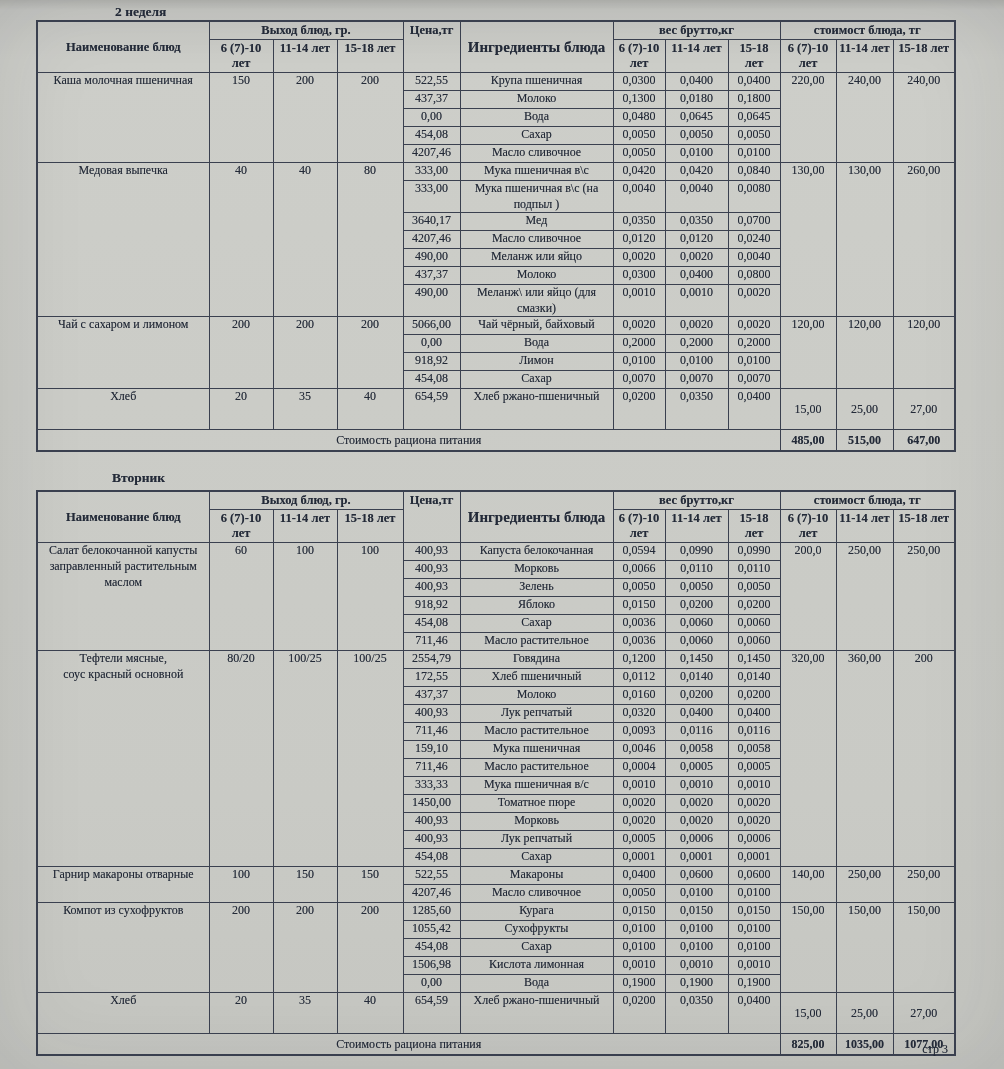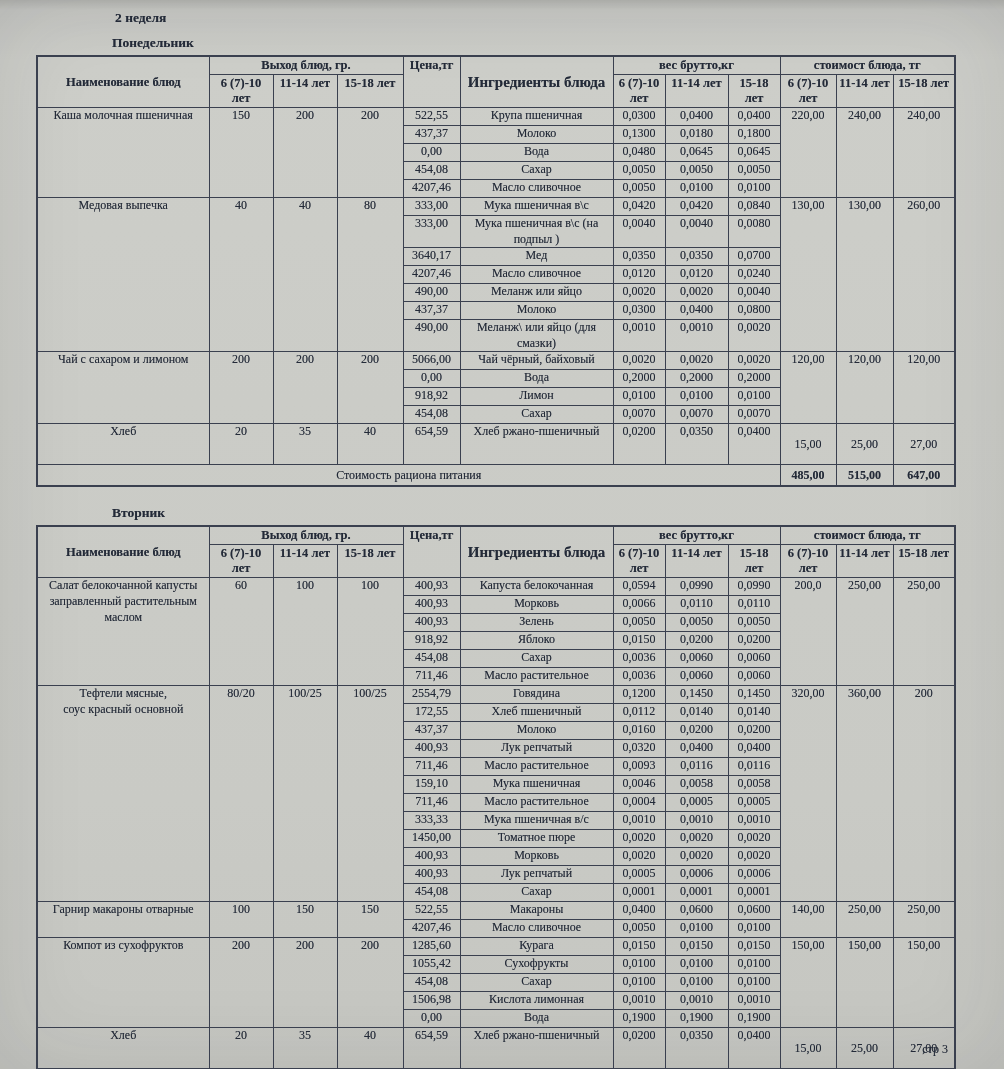"2 неделя" .week-title { padding-top: 10px -> 4px }
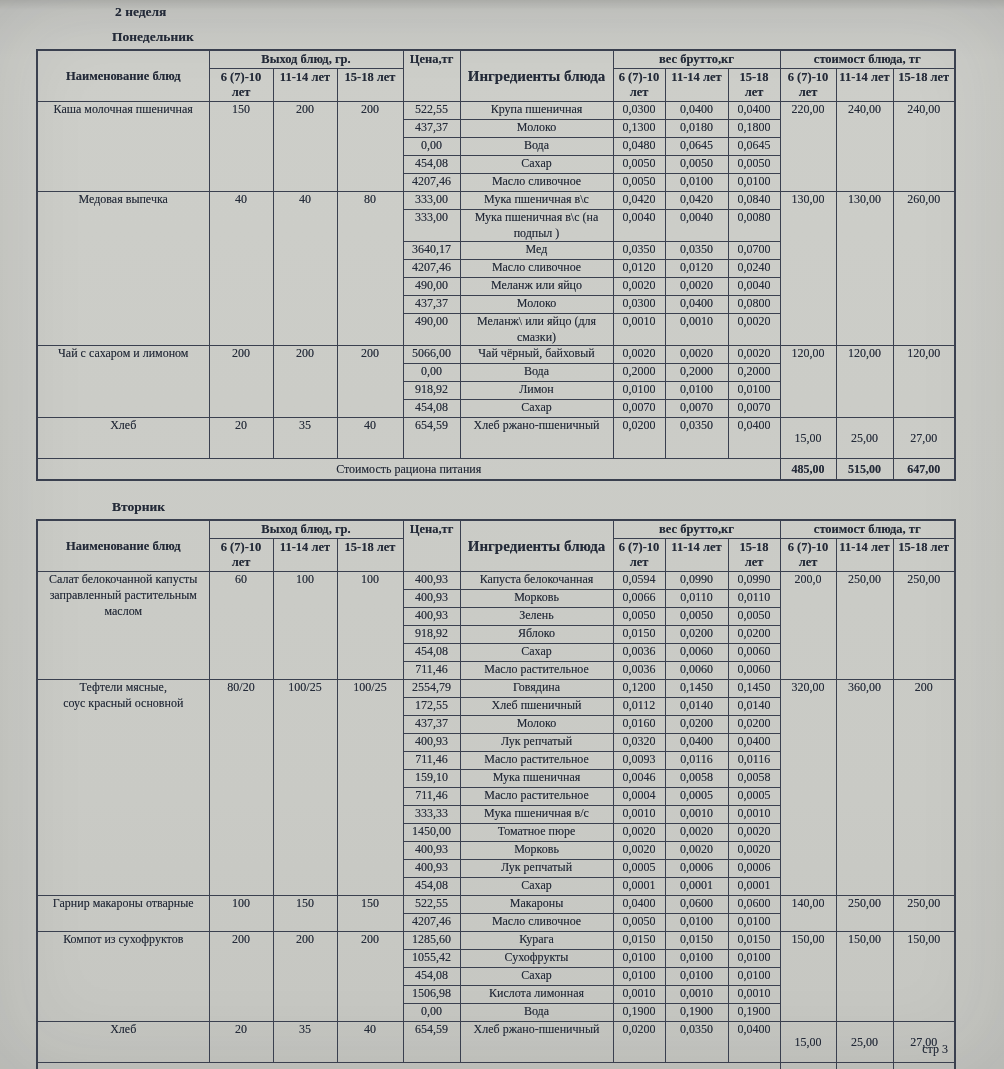"Понедельник" div.day-title { html: <div>Понедельник</div> -> none }
